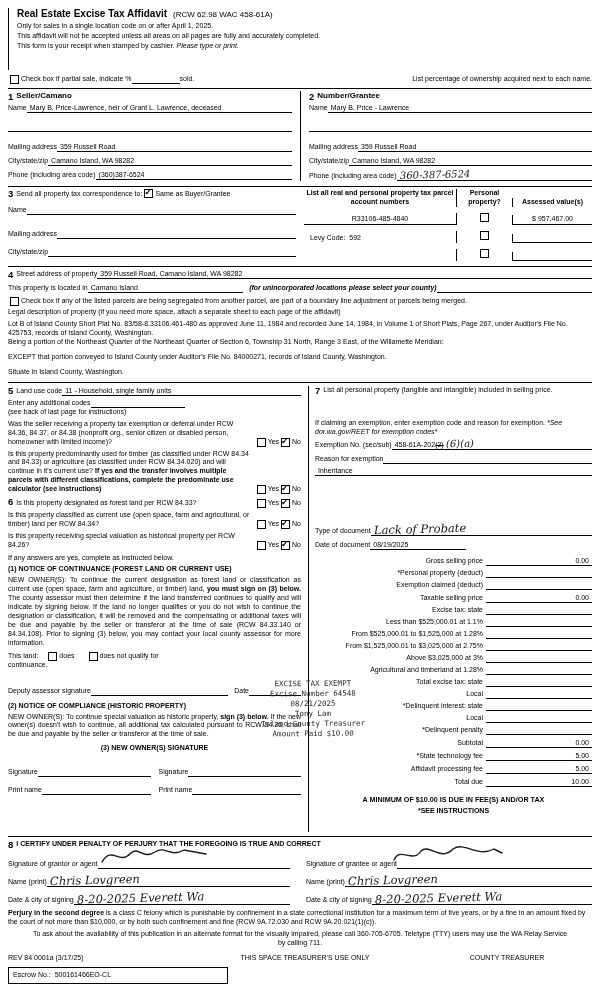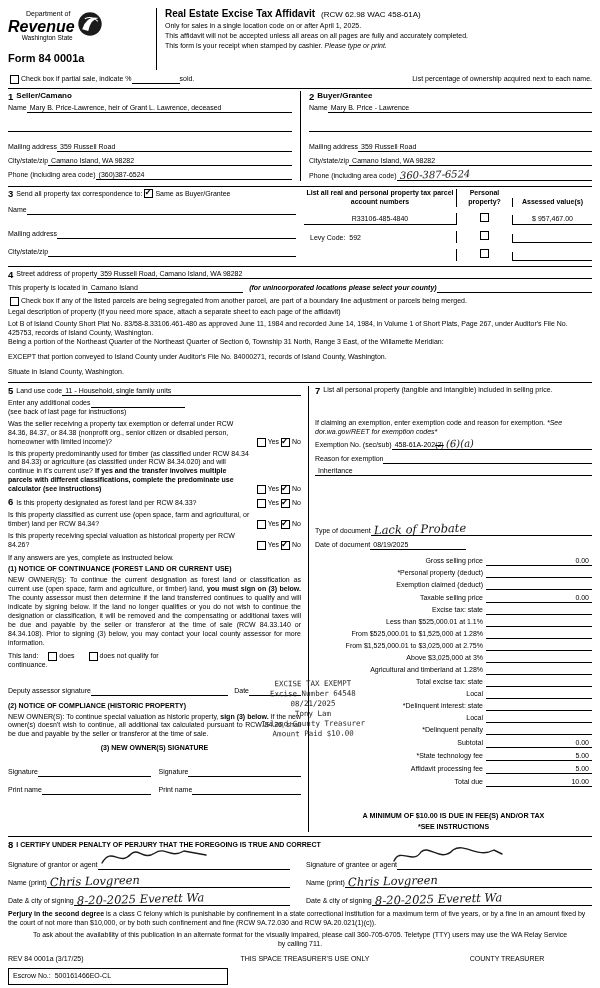"Revenue" div.hdr-left { html: <div> <div> <div> <div>Department of</div> <div>Revenue</div> <div>Washington State</div> </div> <span> <svg> <circle></circle> <path></path> <path></path> </svg> </span> </div> <div>Form 84 0001a</div> </div> -> none }
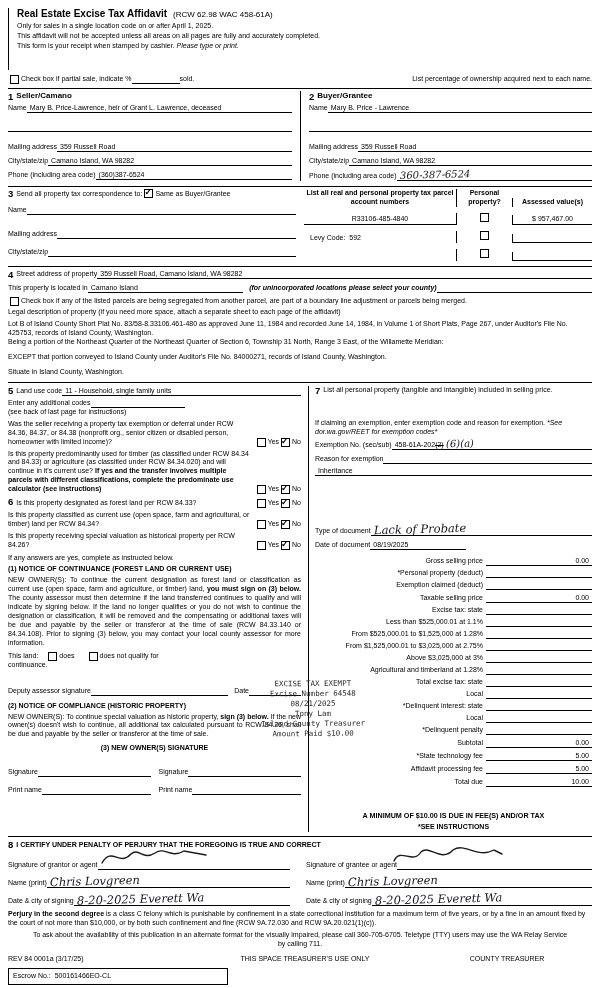"Buyer/Grantee" span.sectitle { text: Buyer/Grantee -> Number/Grantee }
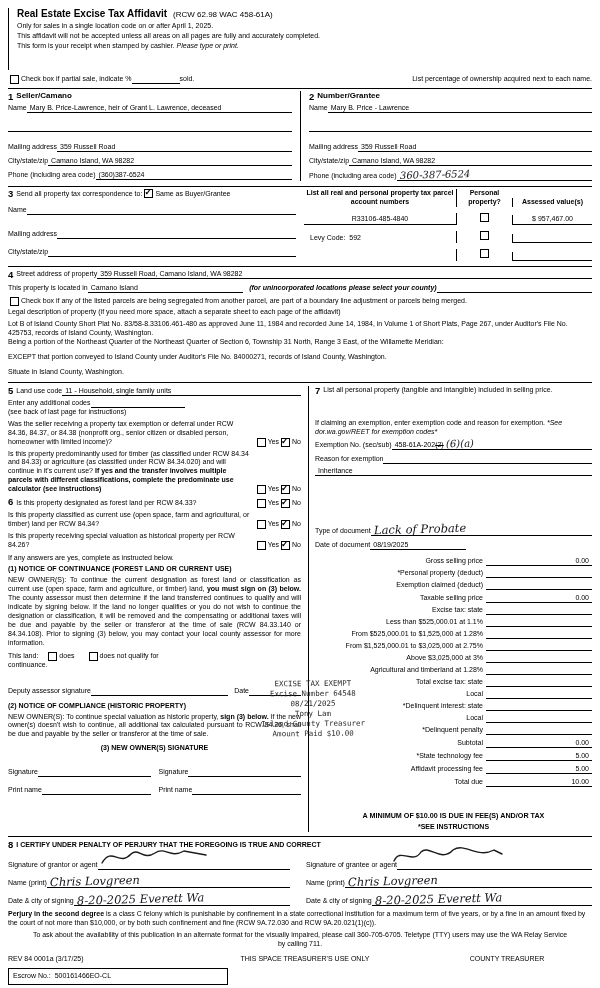"A MINIMUM OF $10.00 IS" .minnote { margin-top: 24px -> 8px }
